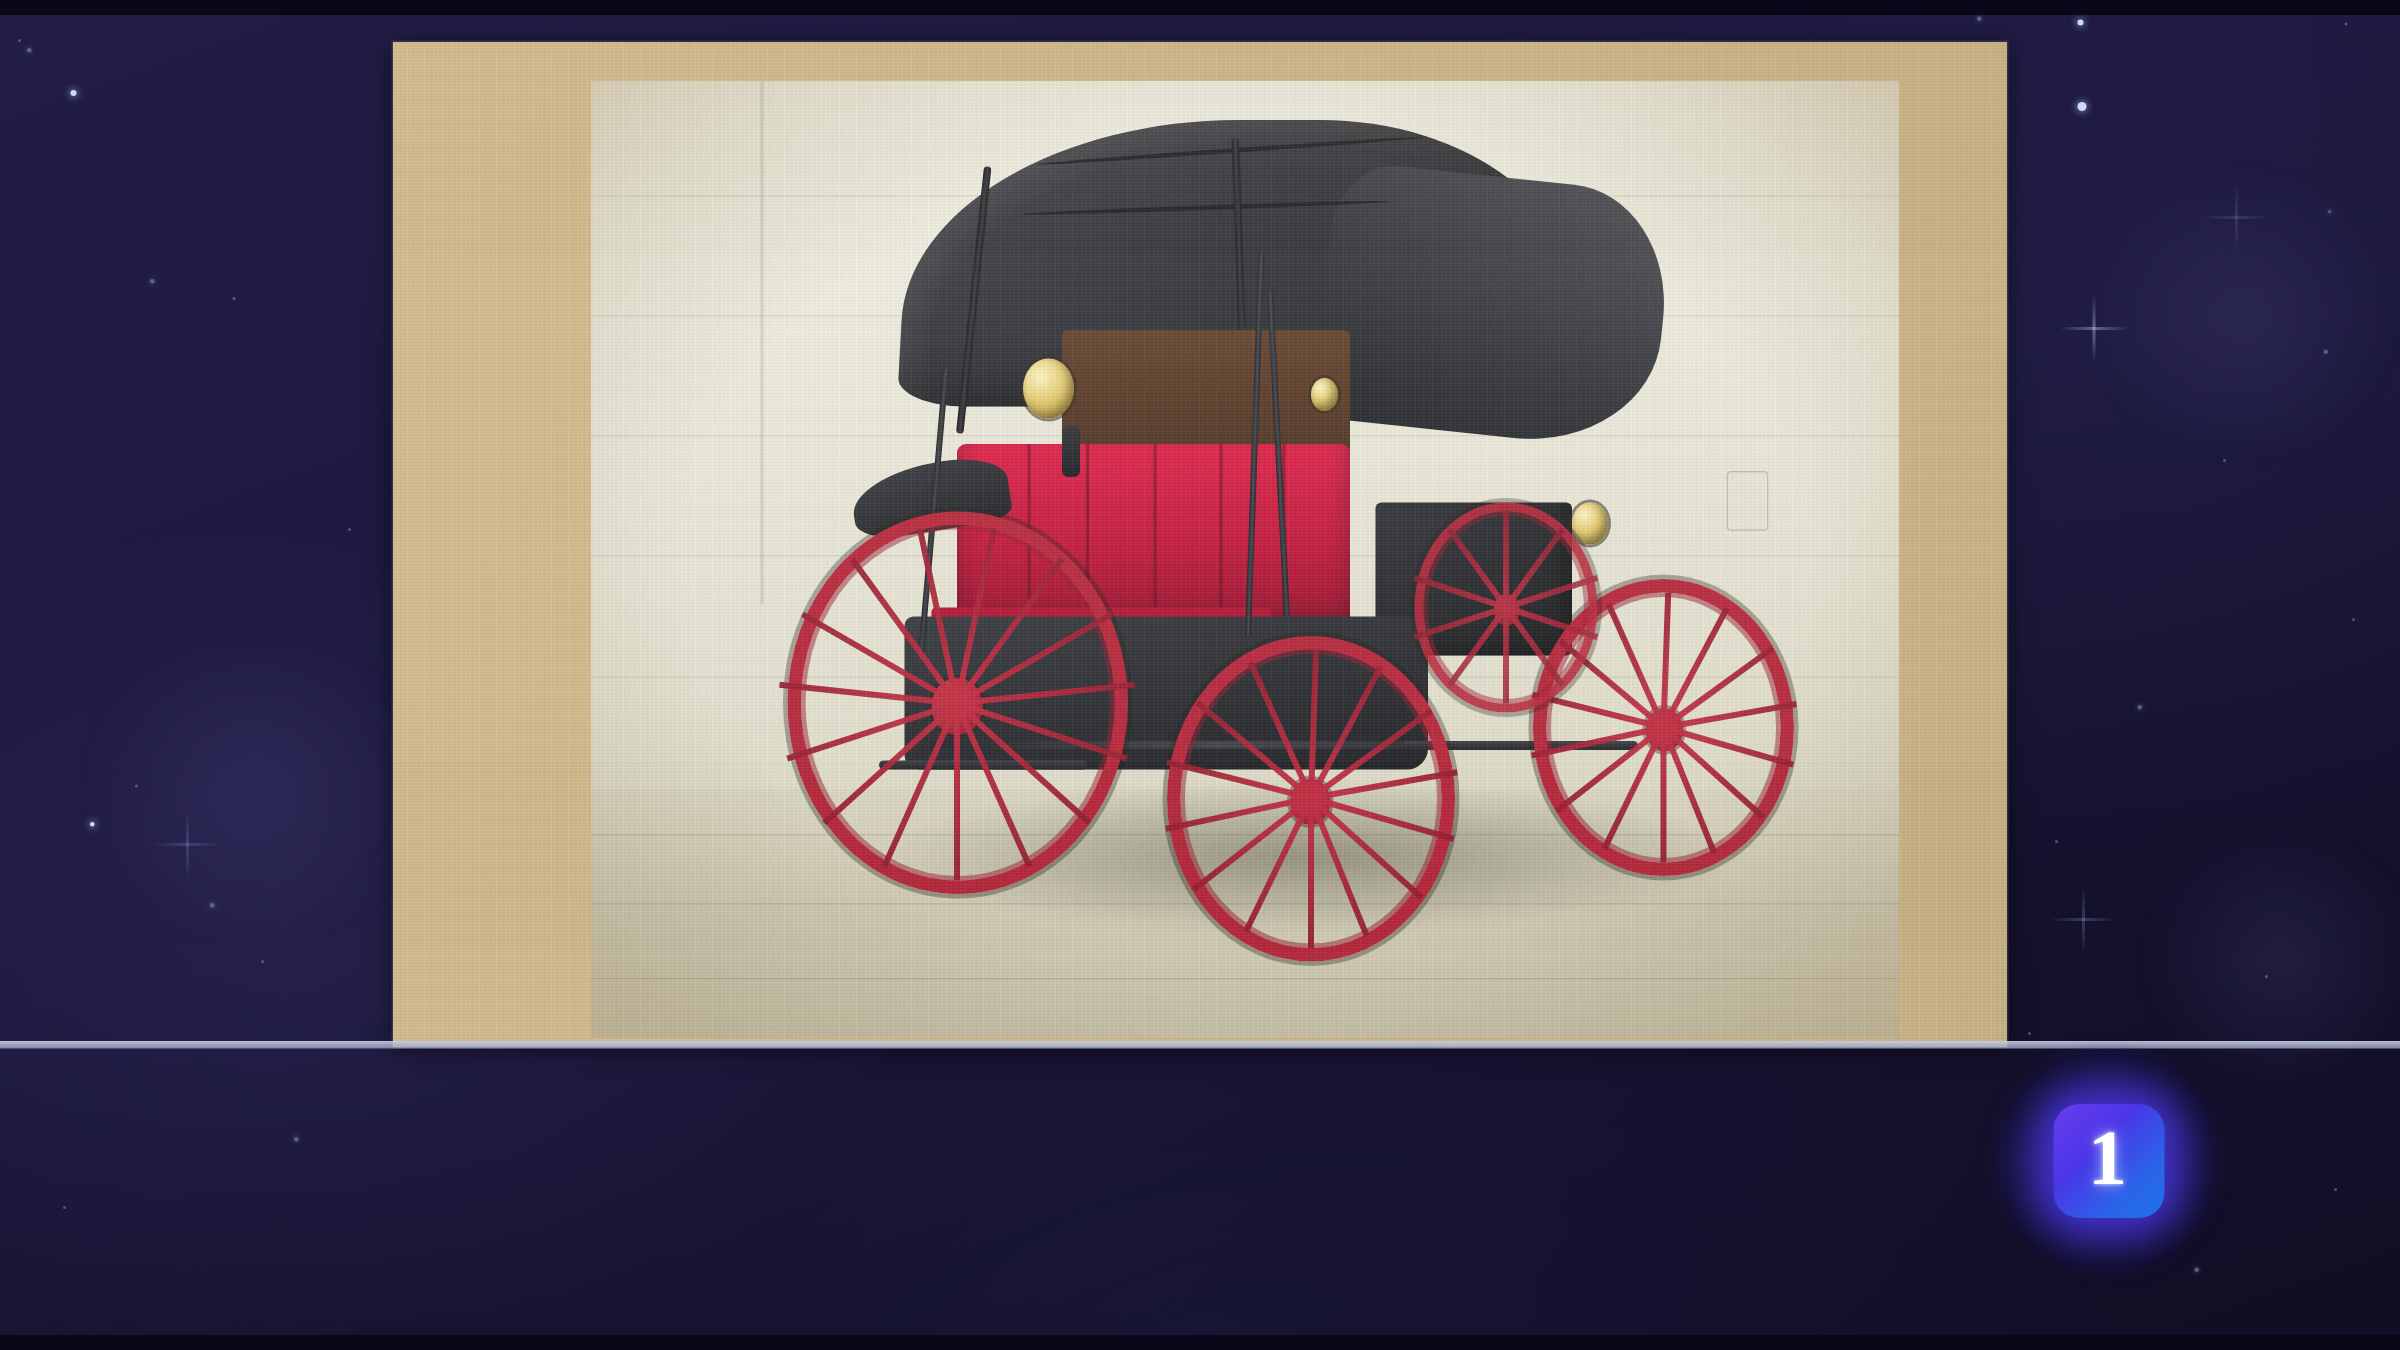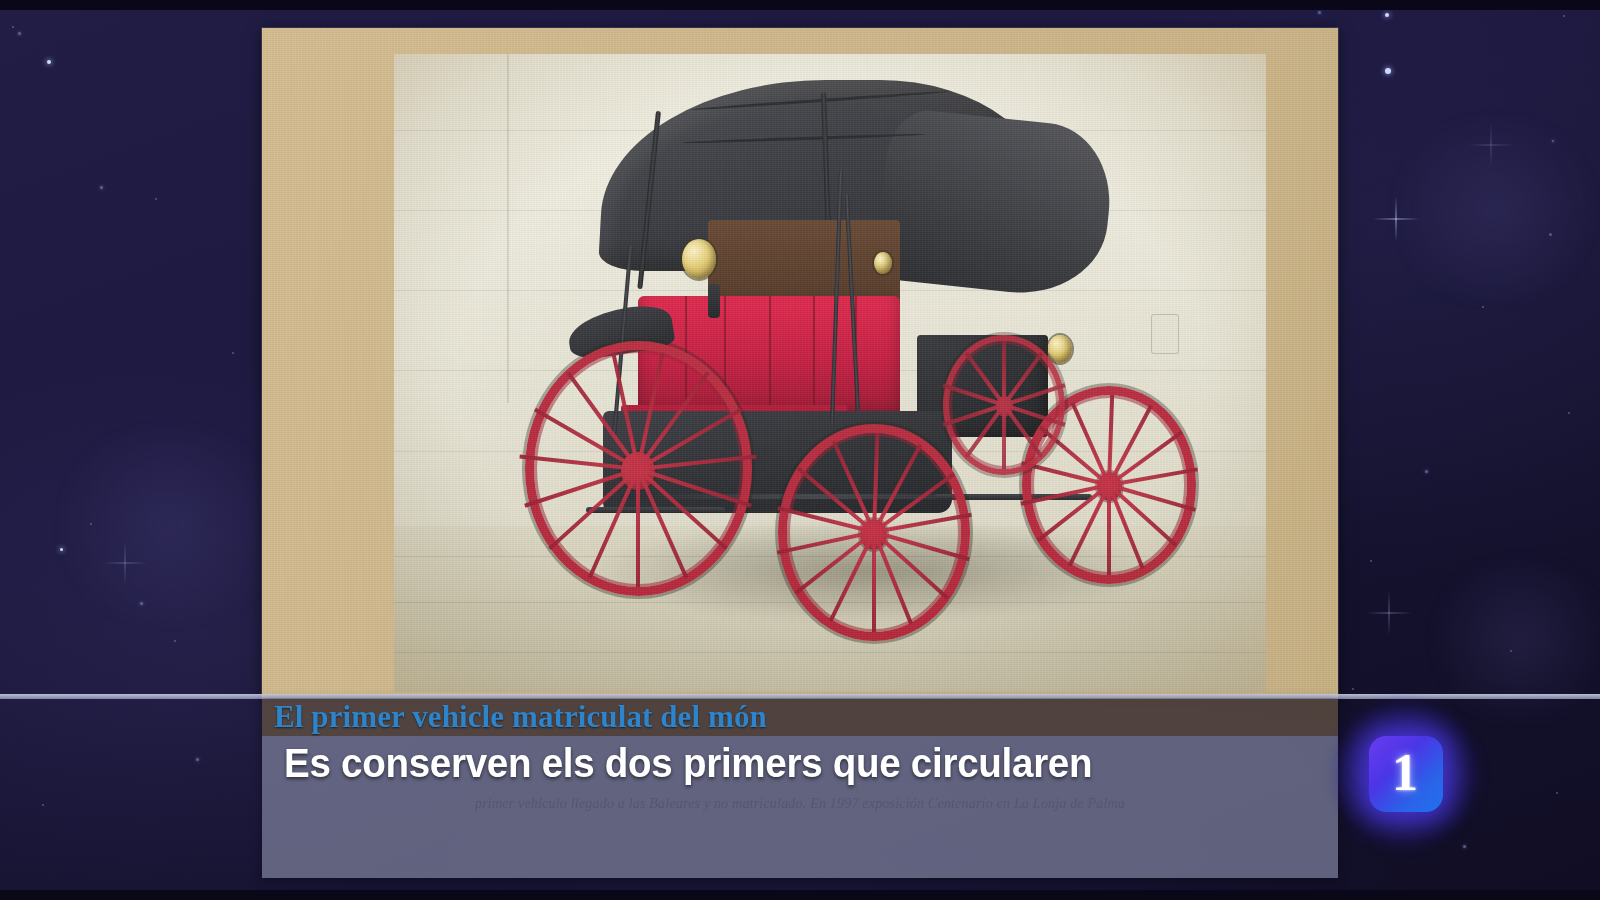"El primer vehicle matriculat del" div { html: <div> <div></div> <div></div> <div>El primer vehicle matriculat del món</div> <div>Es conserven els dos primers que circularen</div> <div>primer vehículo llegado a las Baleares y no matriculado. En 1997 exposición Centenario en La Lonja de Palma</div> </div> -> none }
